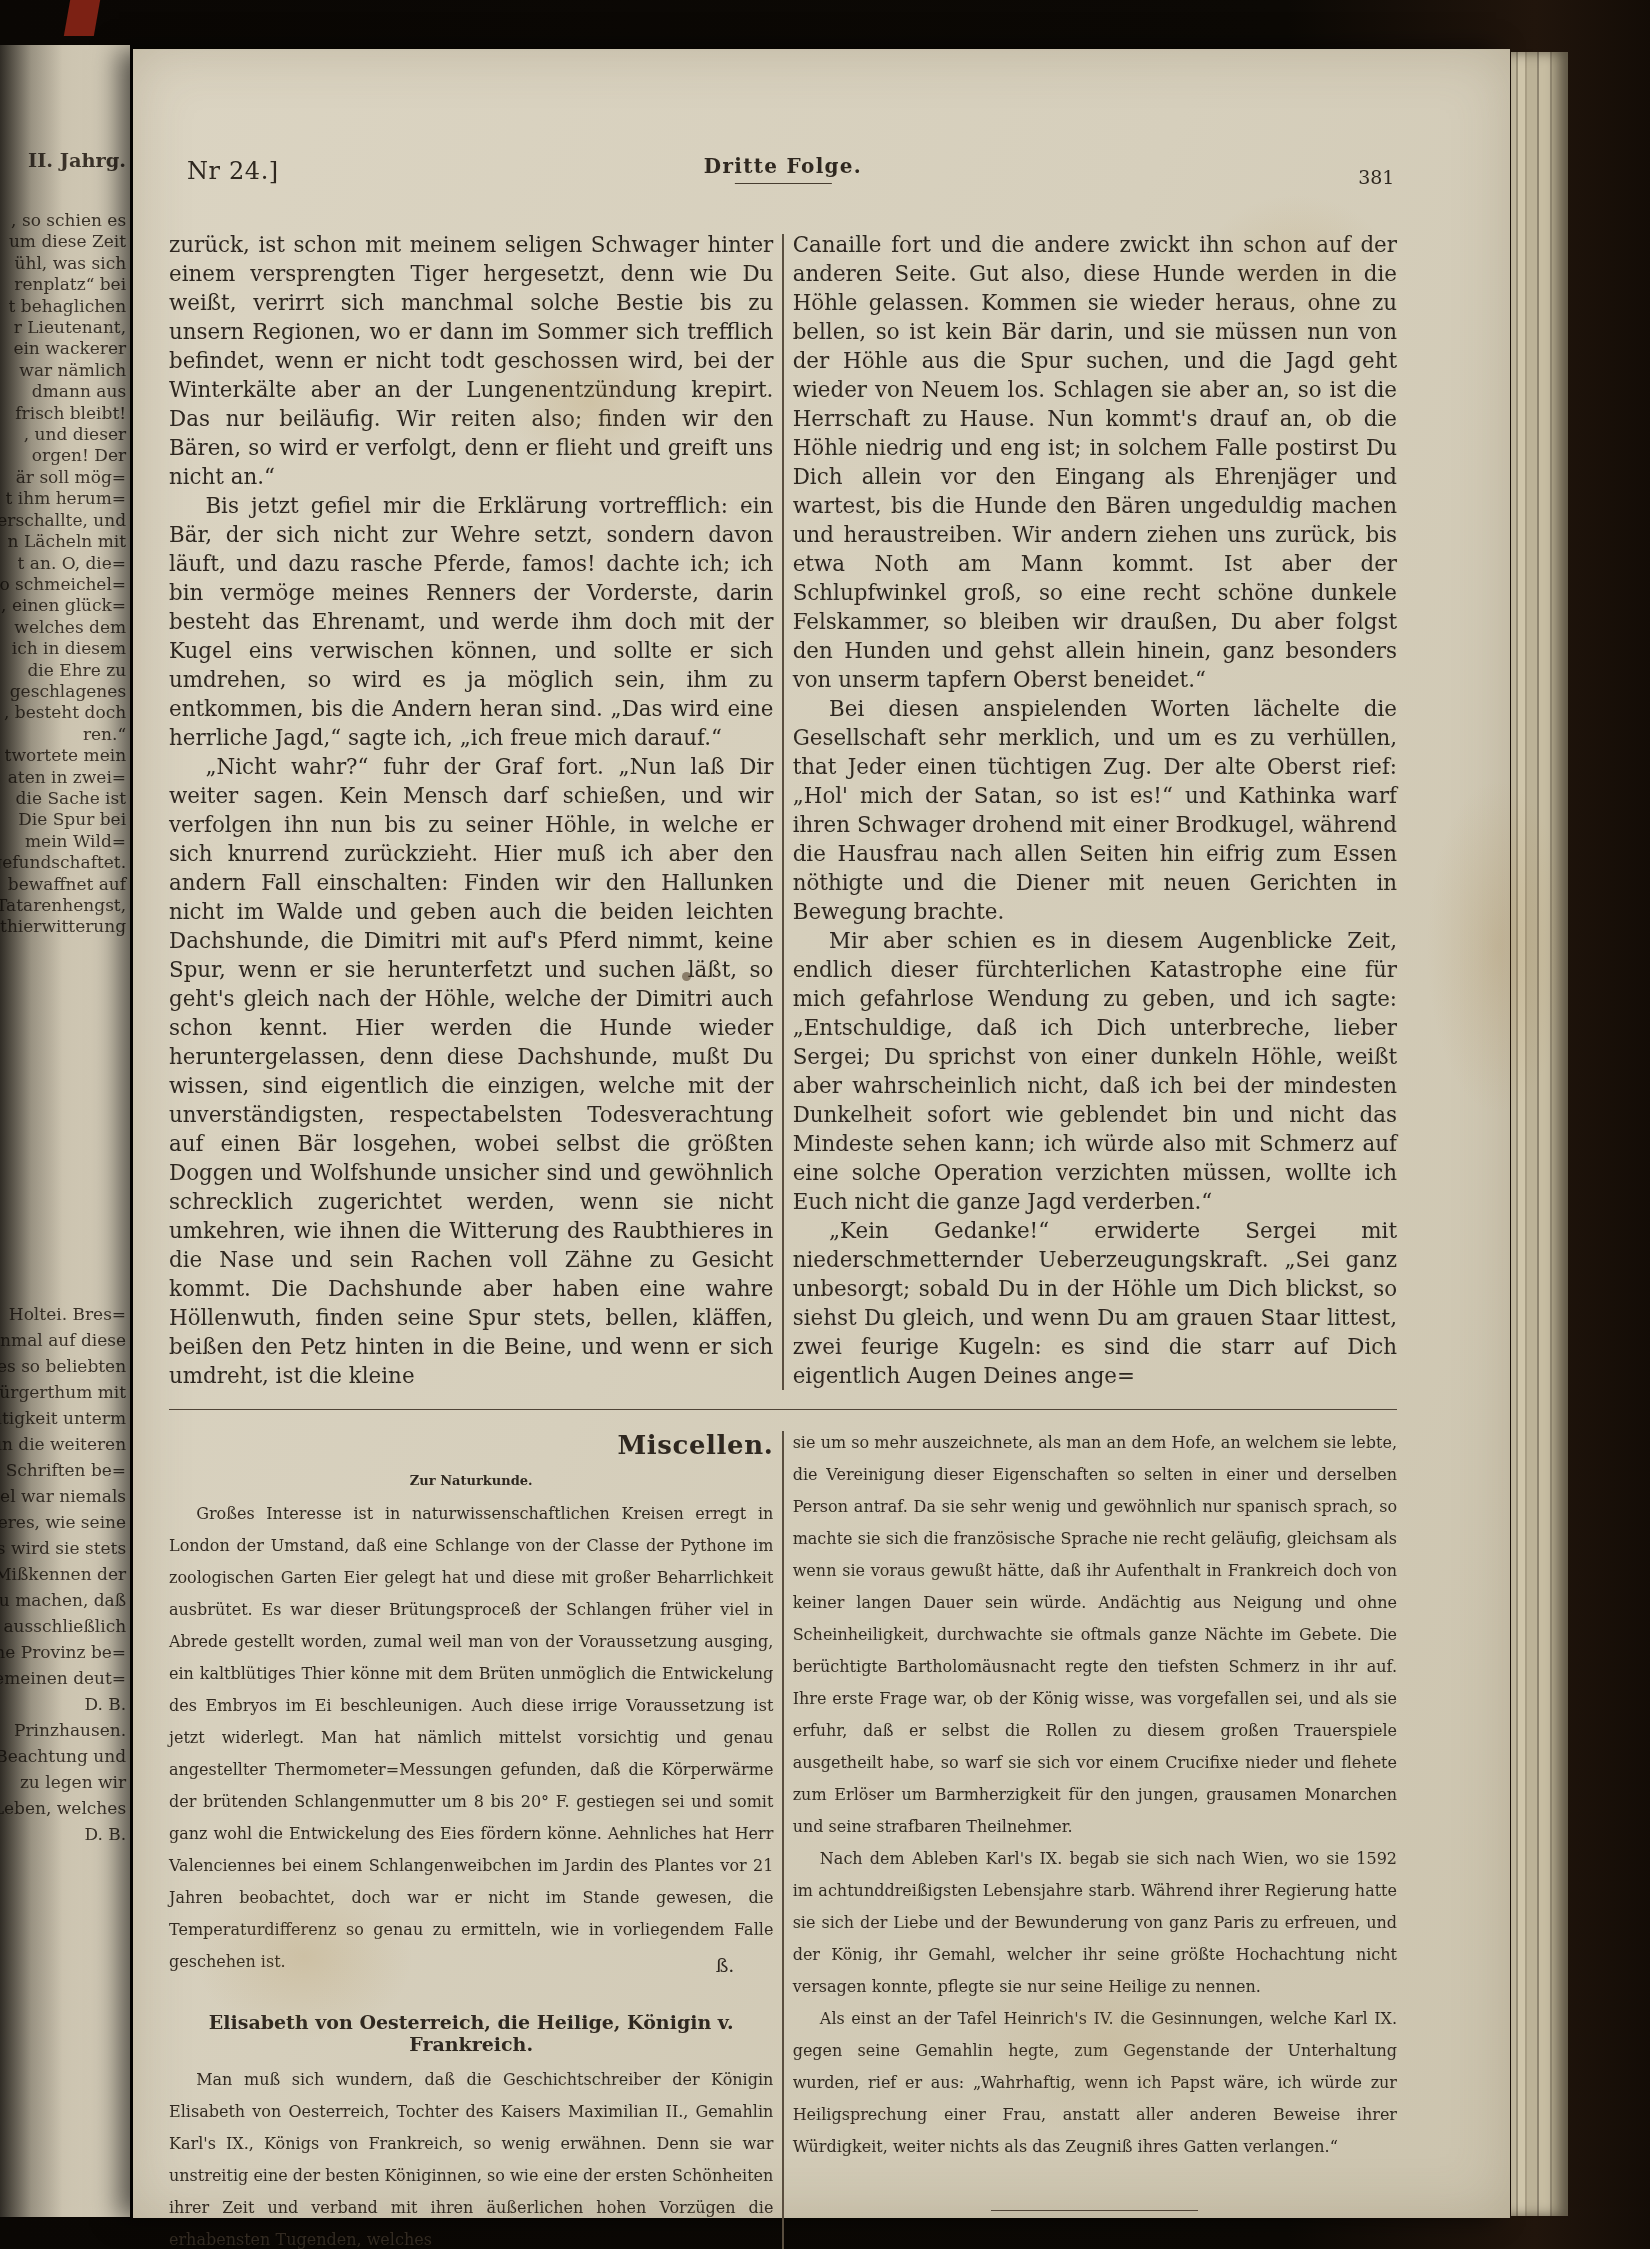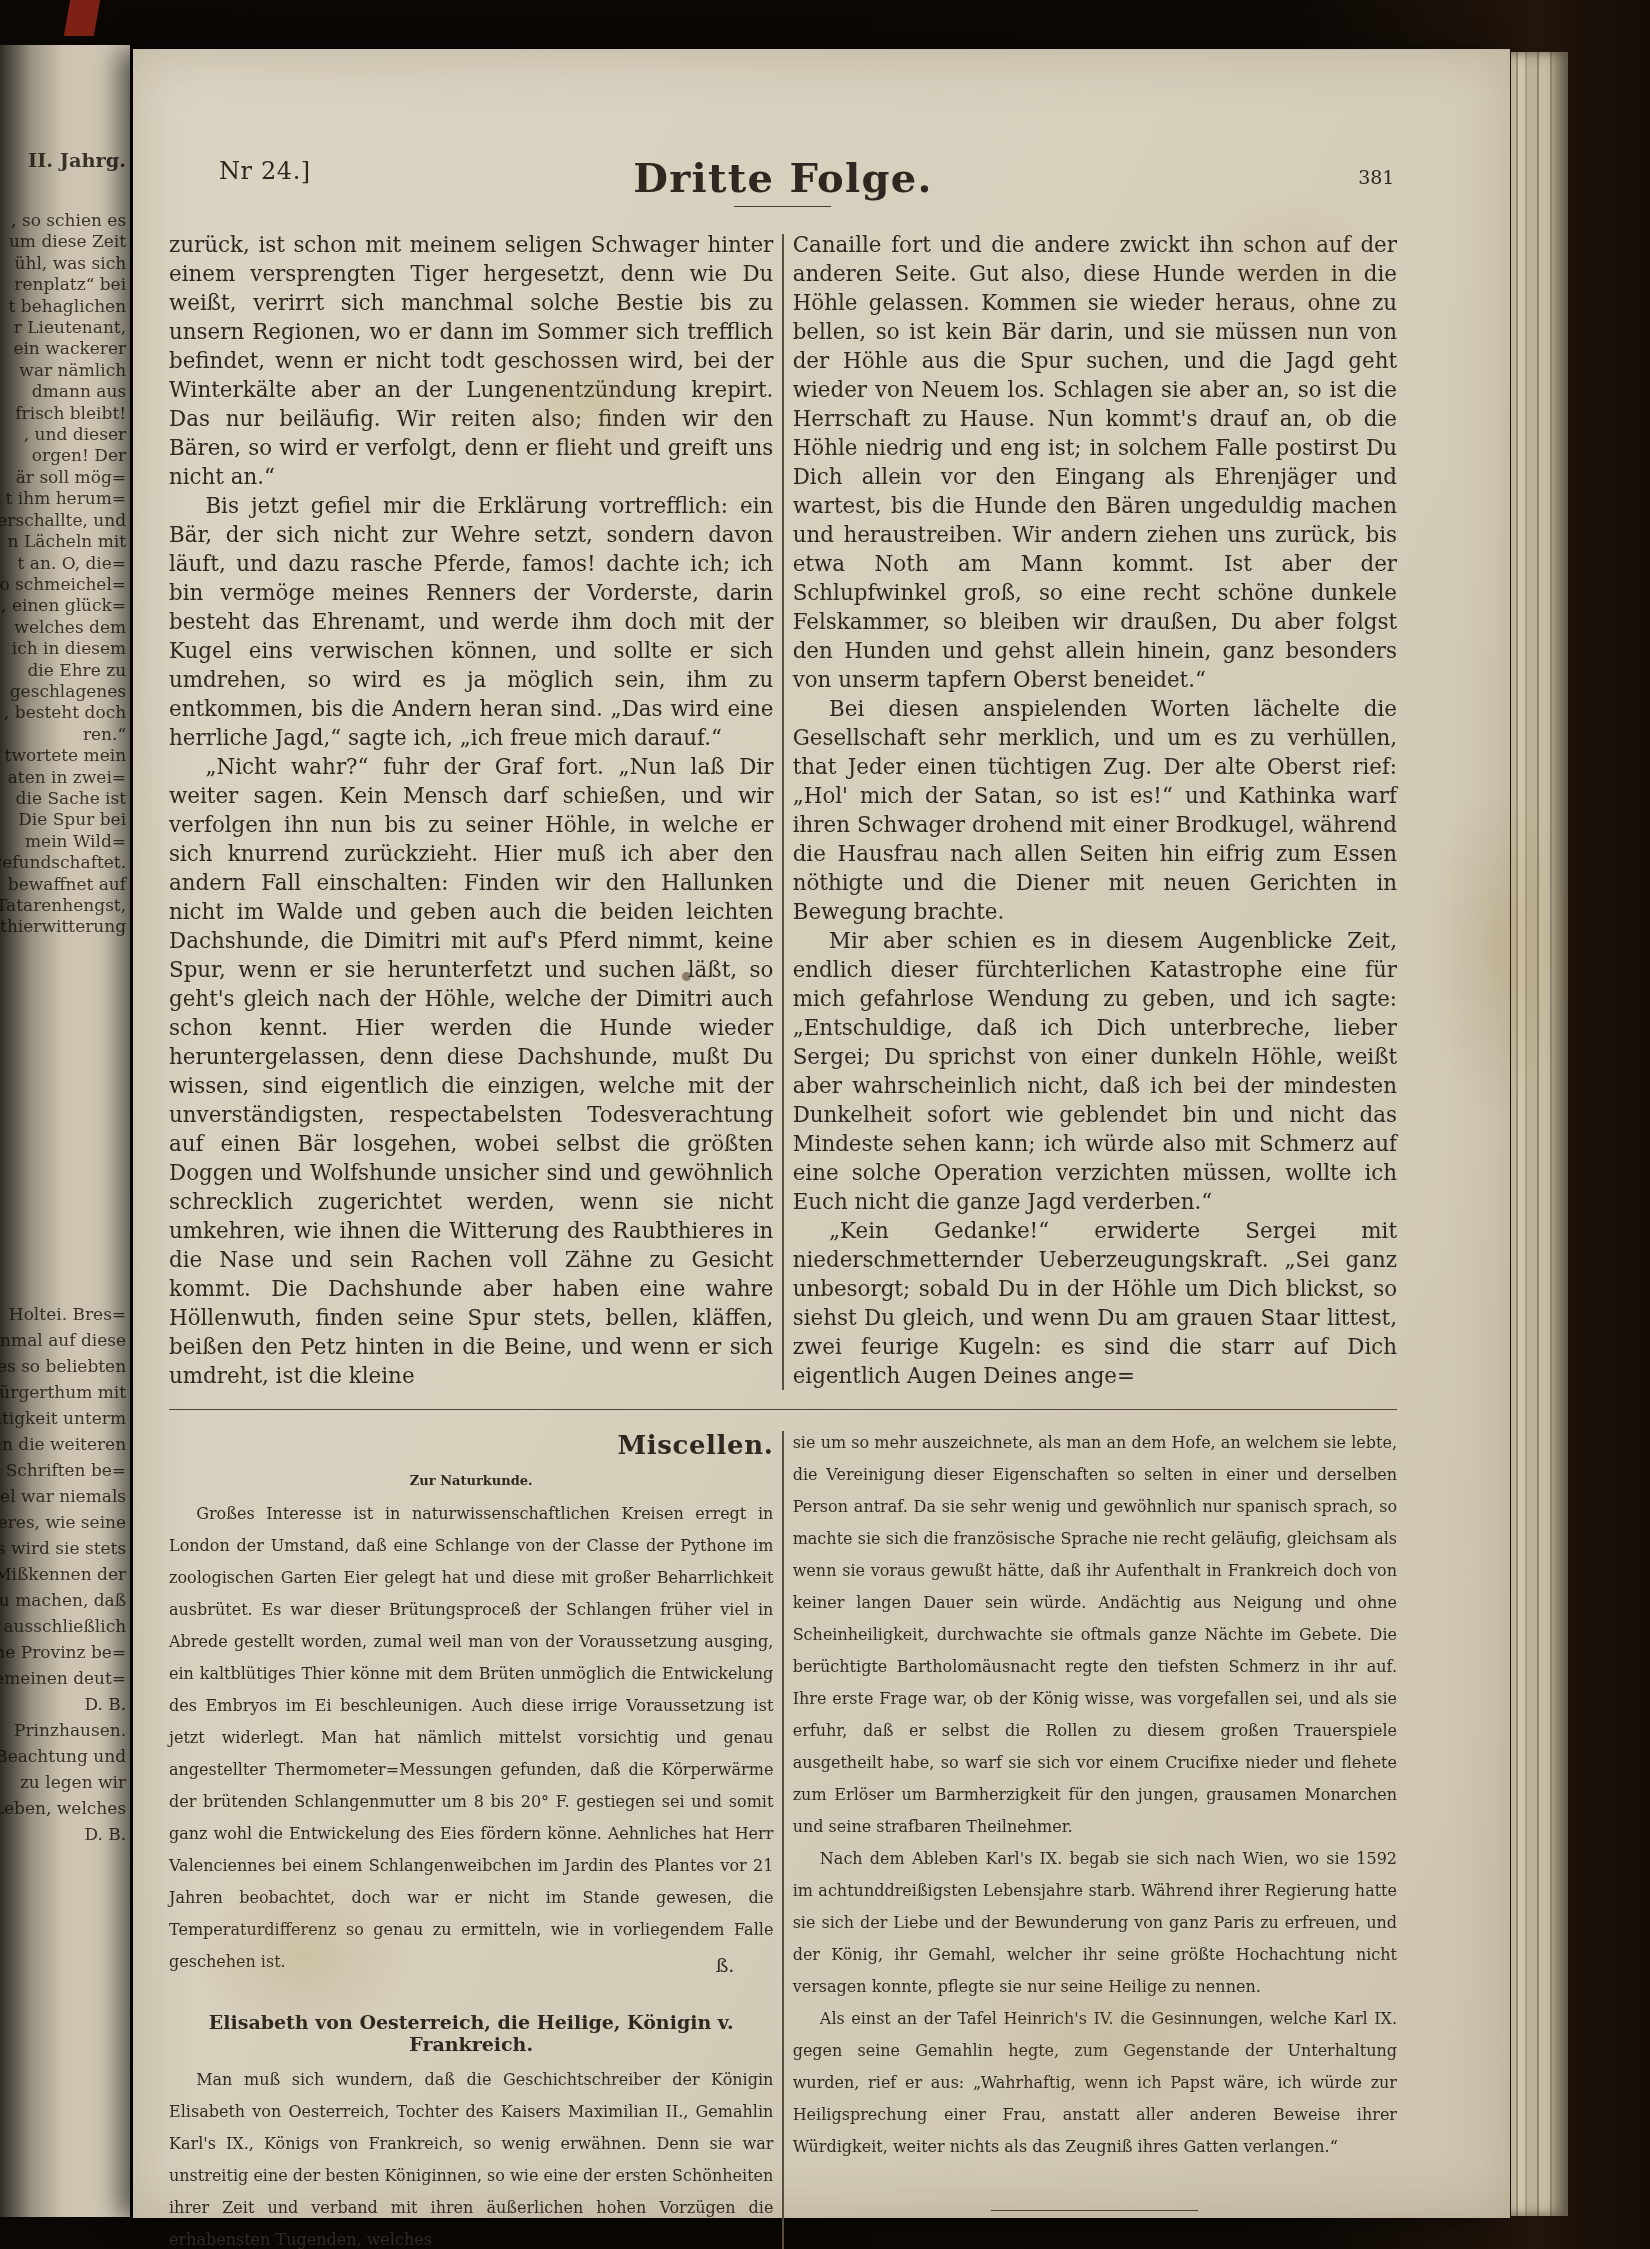"Nr 24.]" .issue { margin-left: 32px -> none }
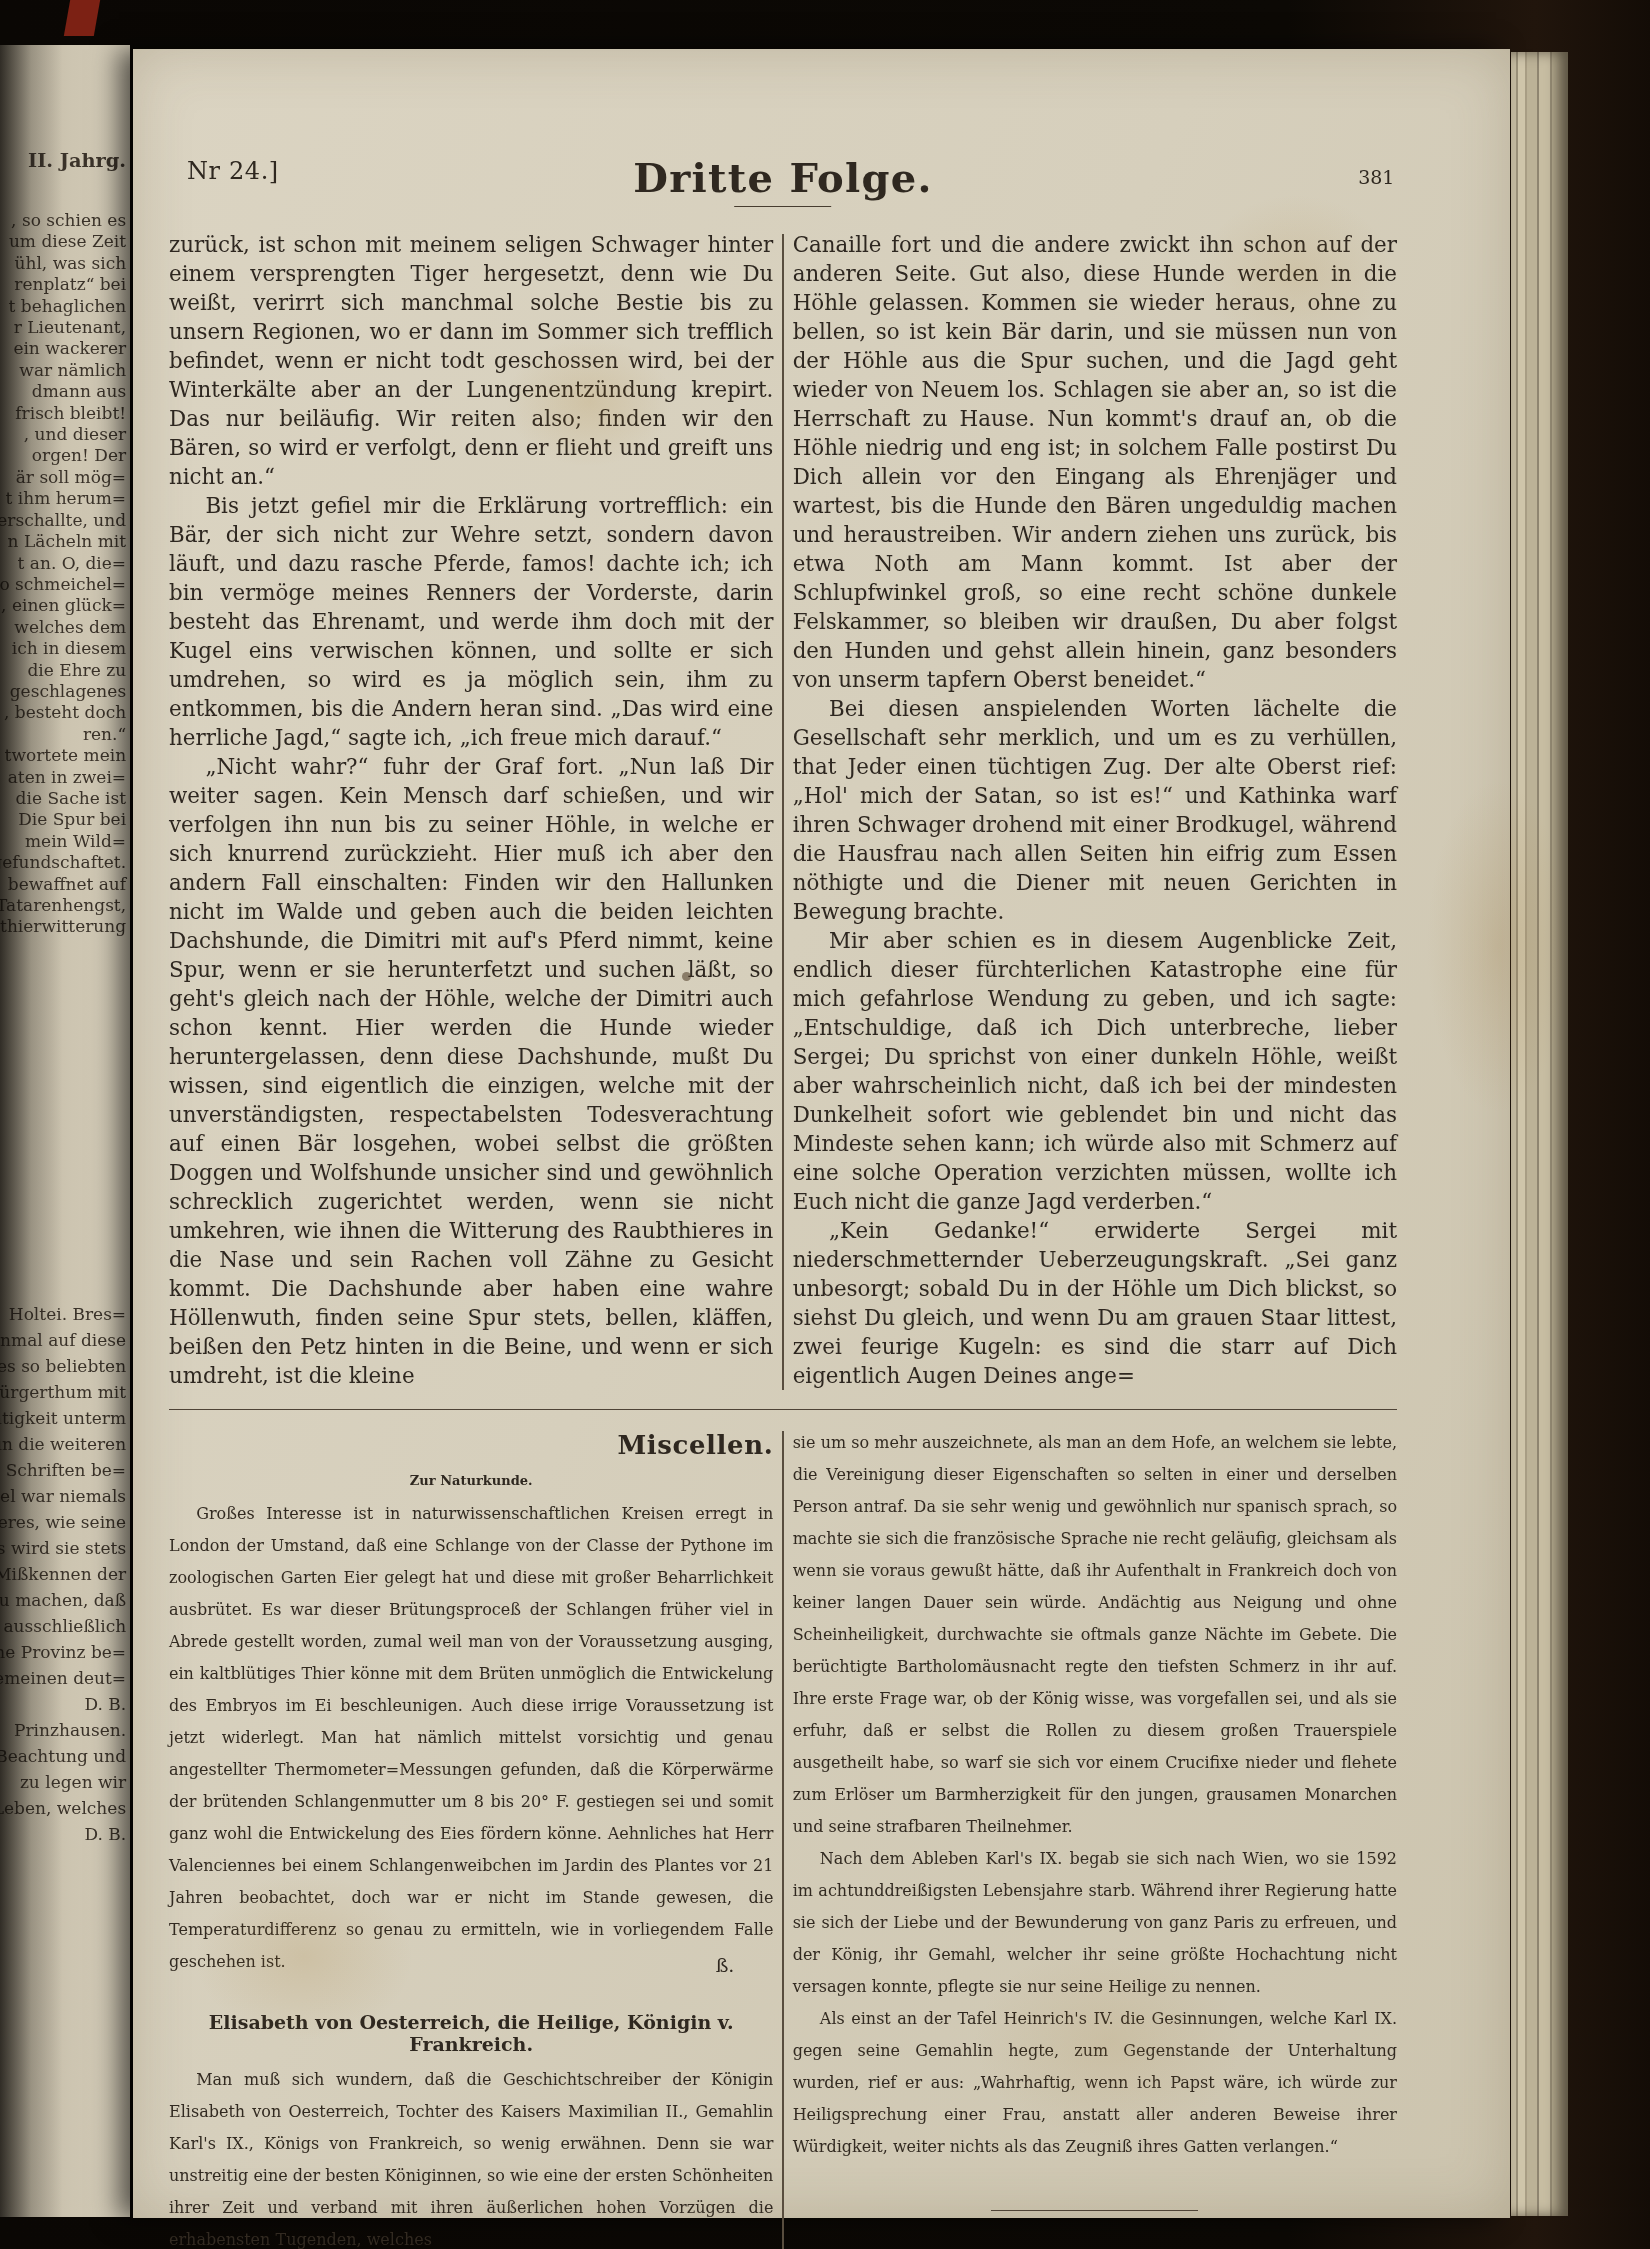"Dritte Folge." .folge { font-size: 40px -> 20px }
